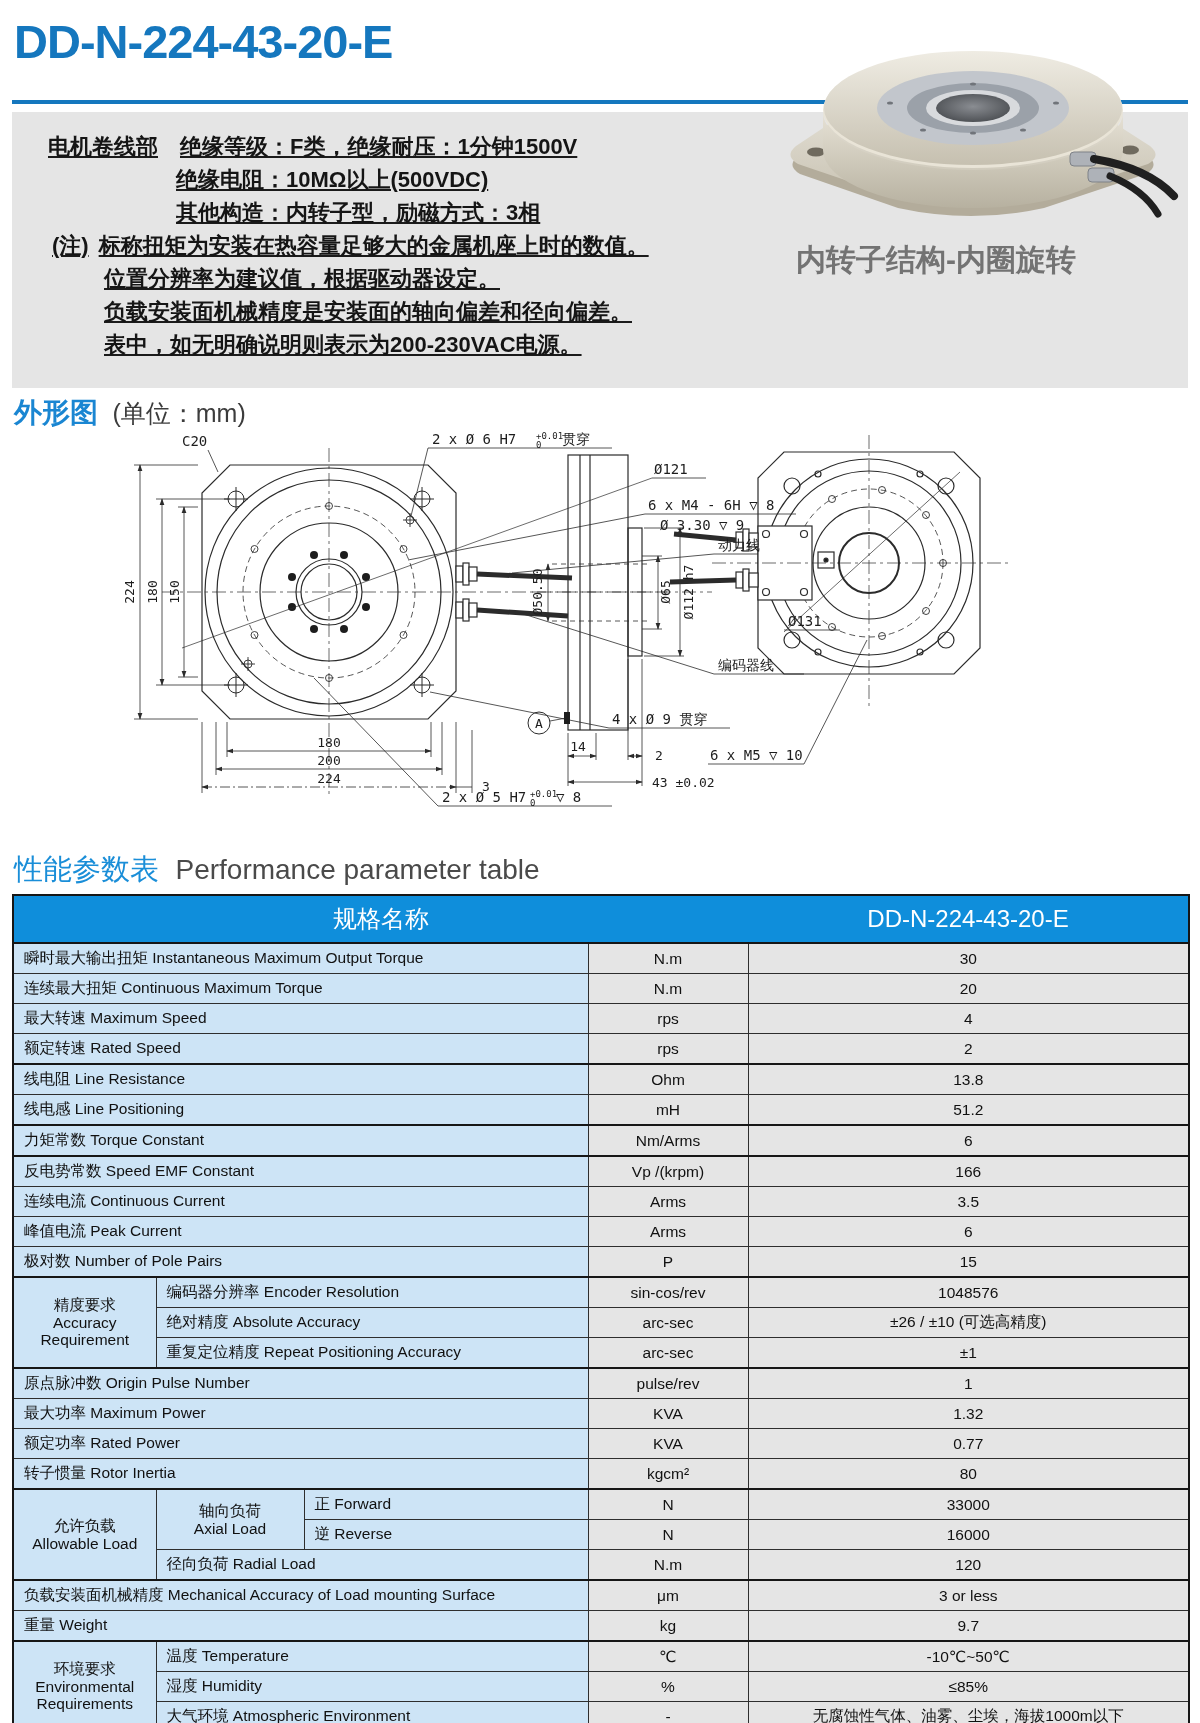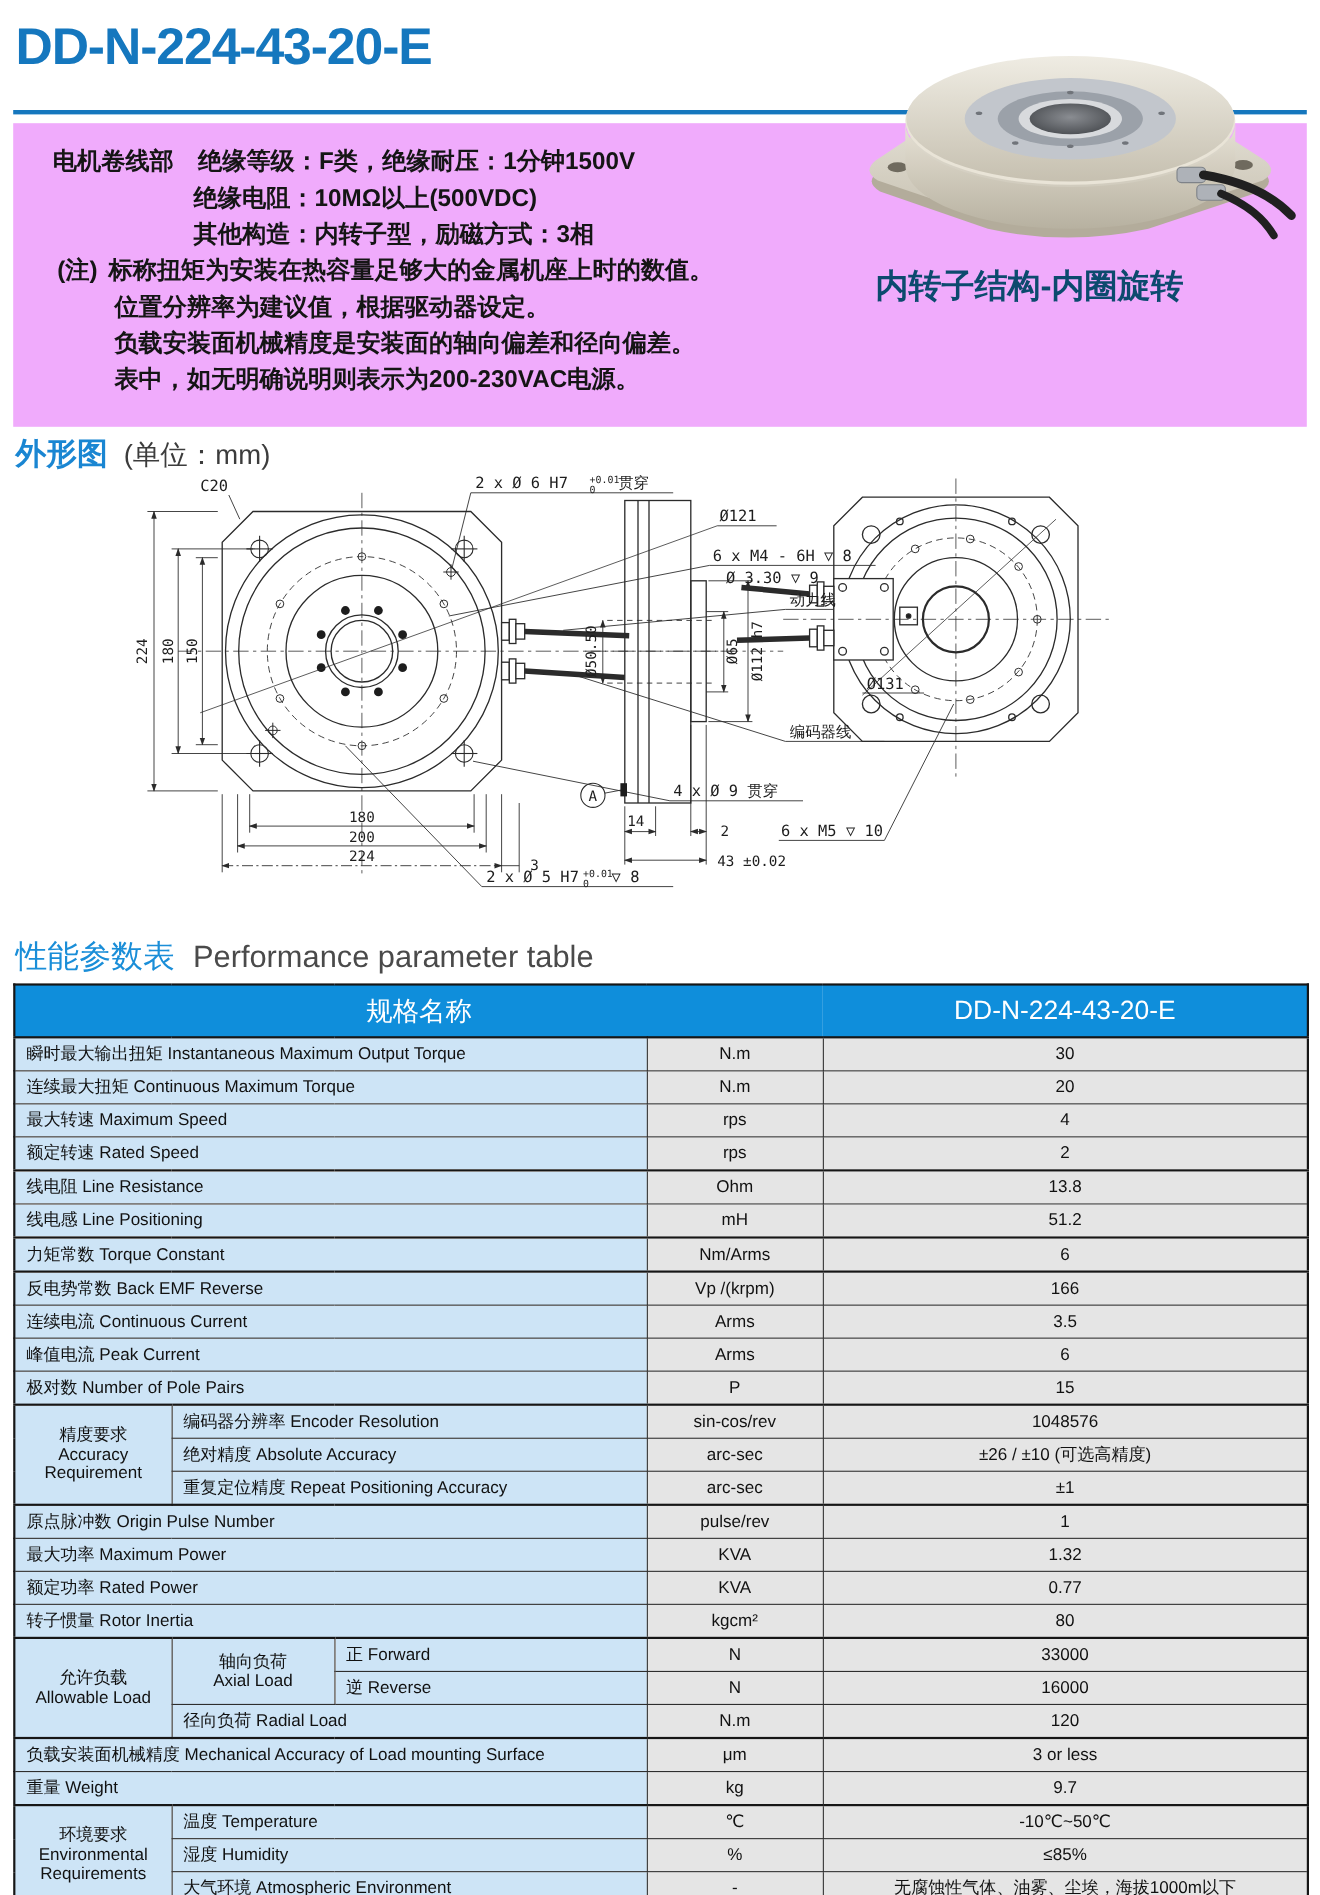"电机卷线部 绝缘等级：F类，绝缘耐压：1分钟1500V" .info-box { background: #f0abfc -> #e5e5e5; text-decoration: none -> underline }
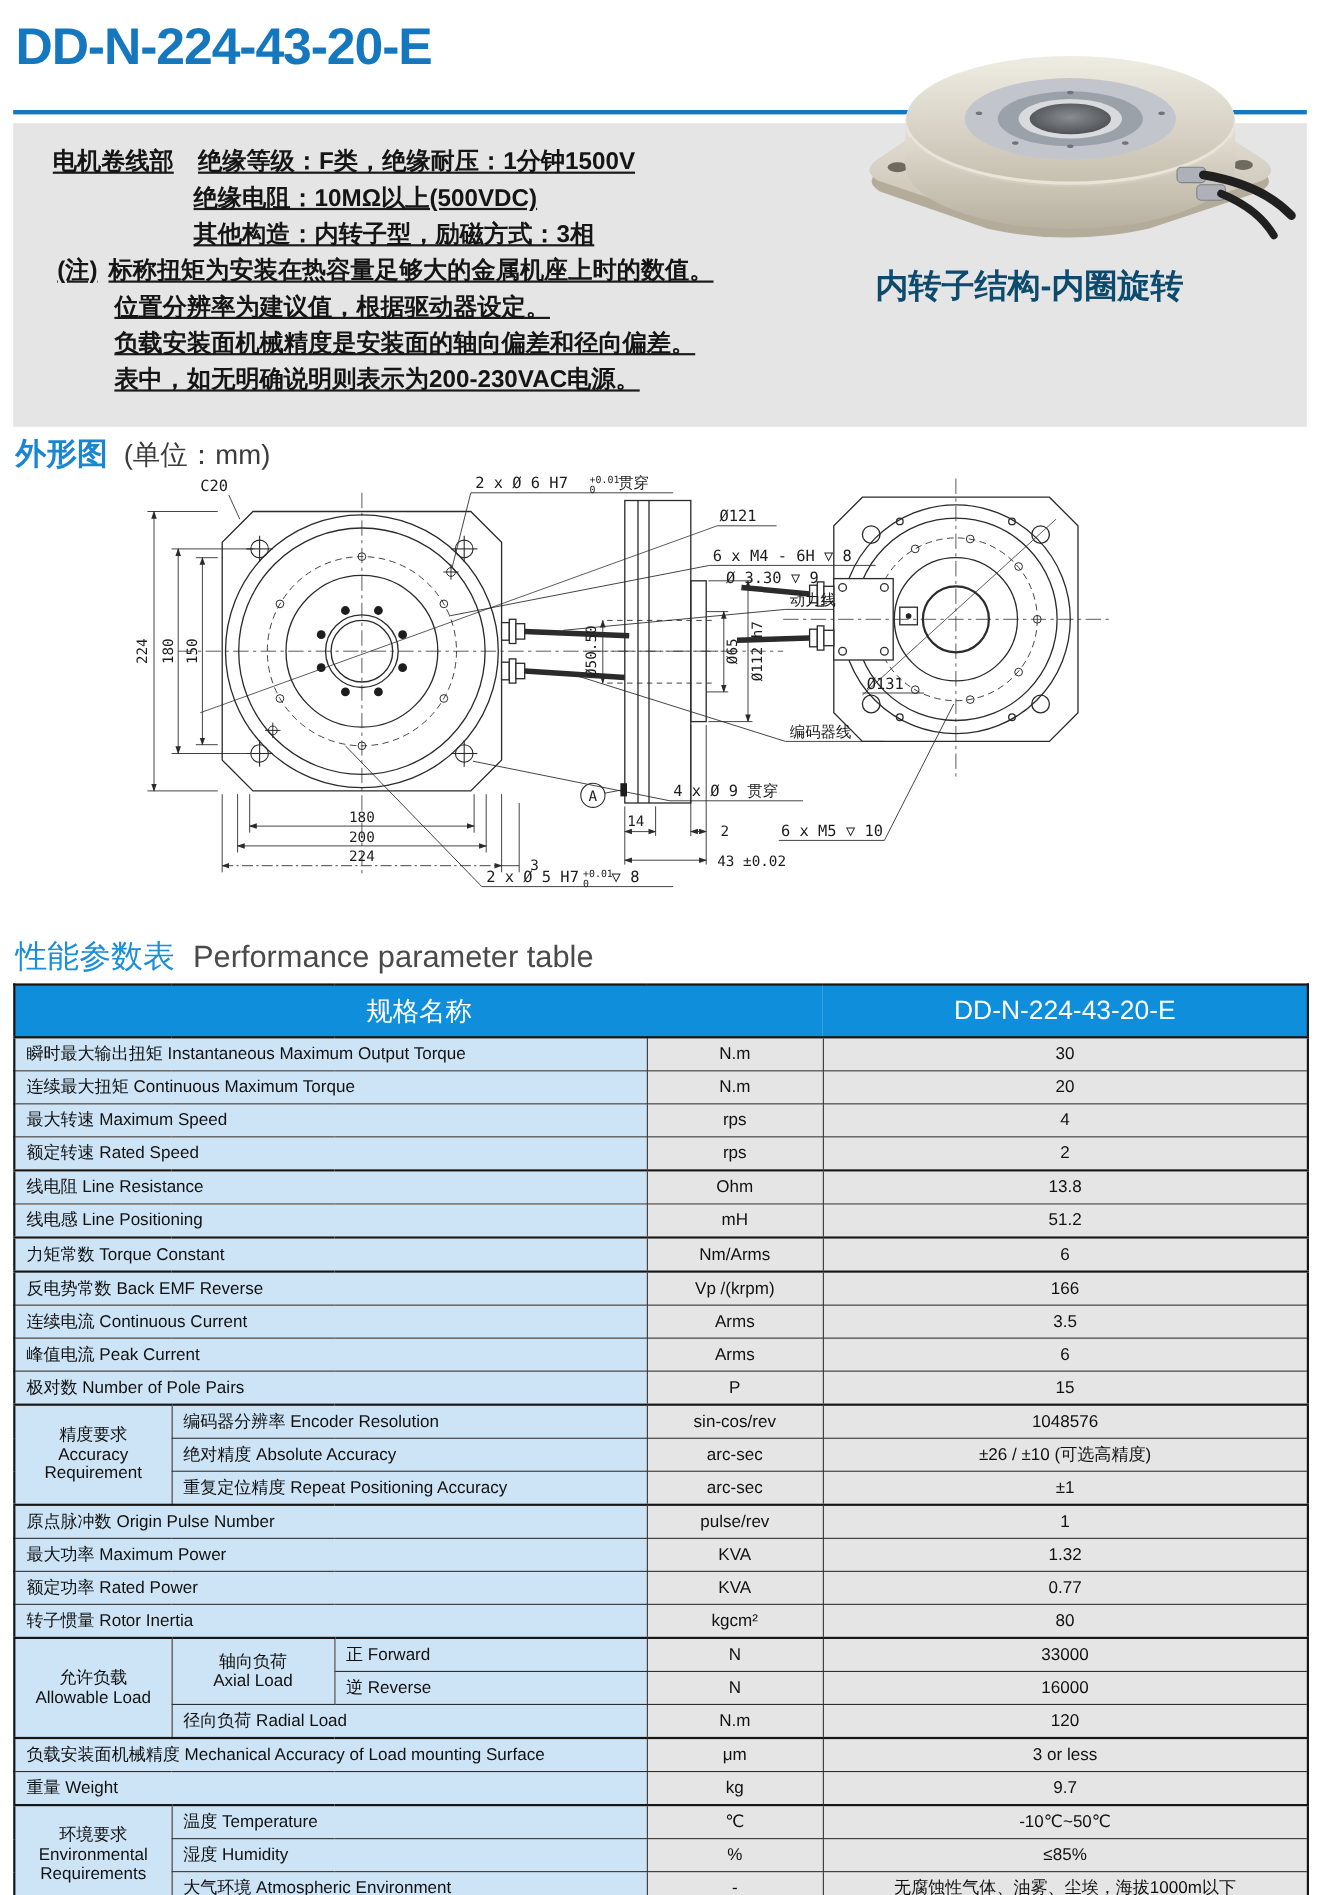"内转子结构-内圈旋转" .rotor-note { color: #0c4a6e -> #737373 }
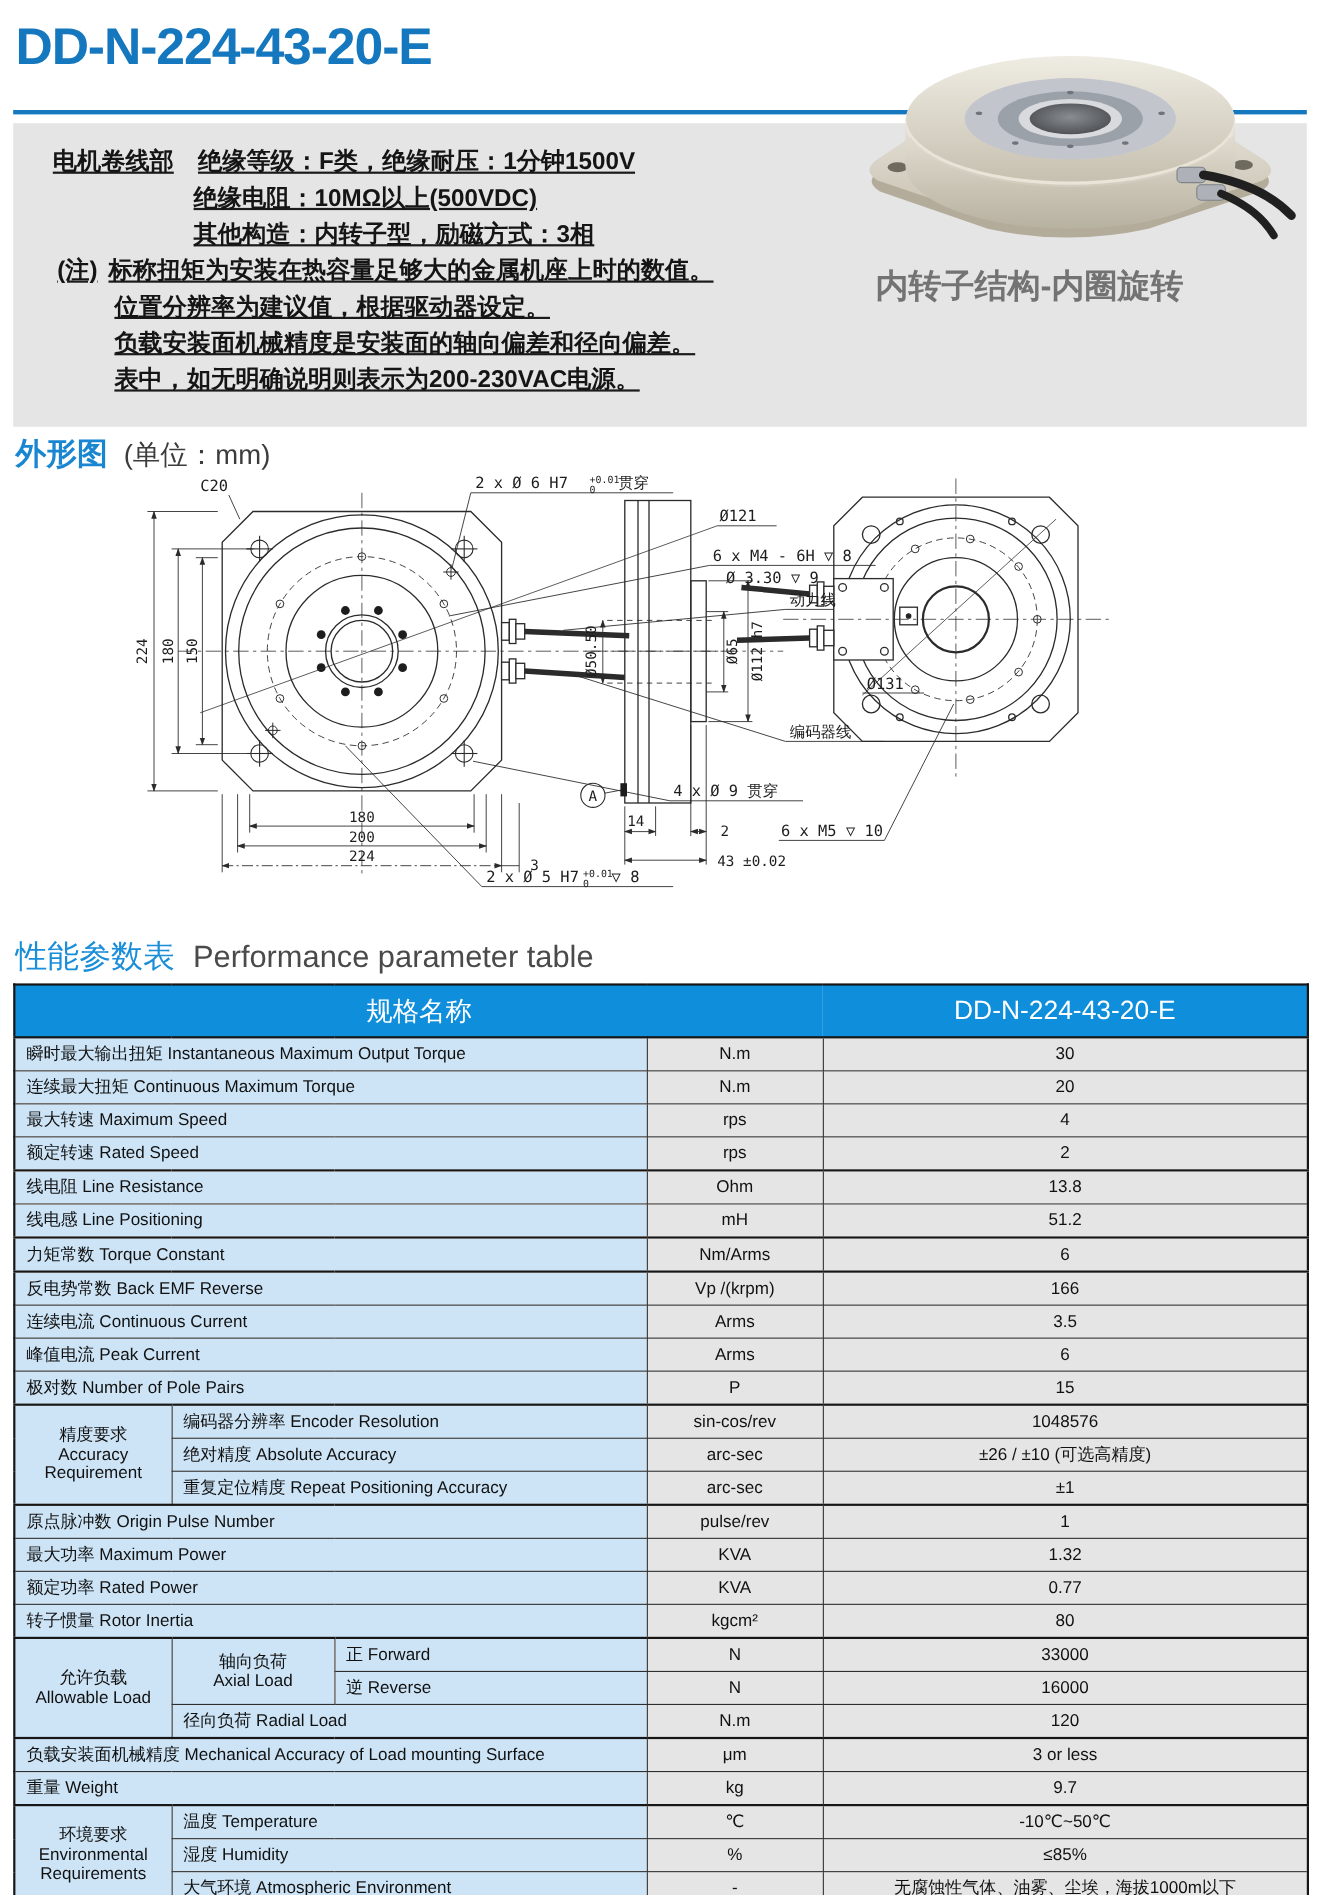"反电势常数 Back EMF Reverse" td.lbl { text: Back EMF Reverse -> Speed EMF Constant }
